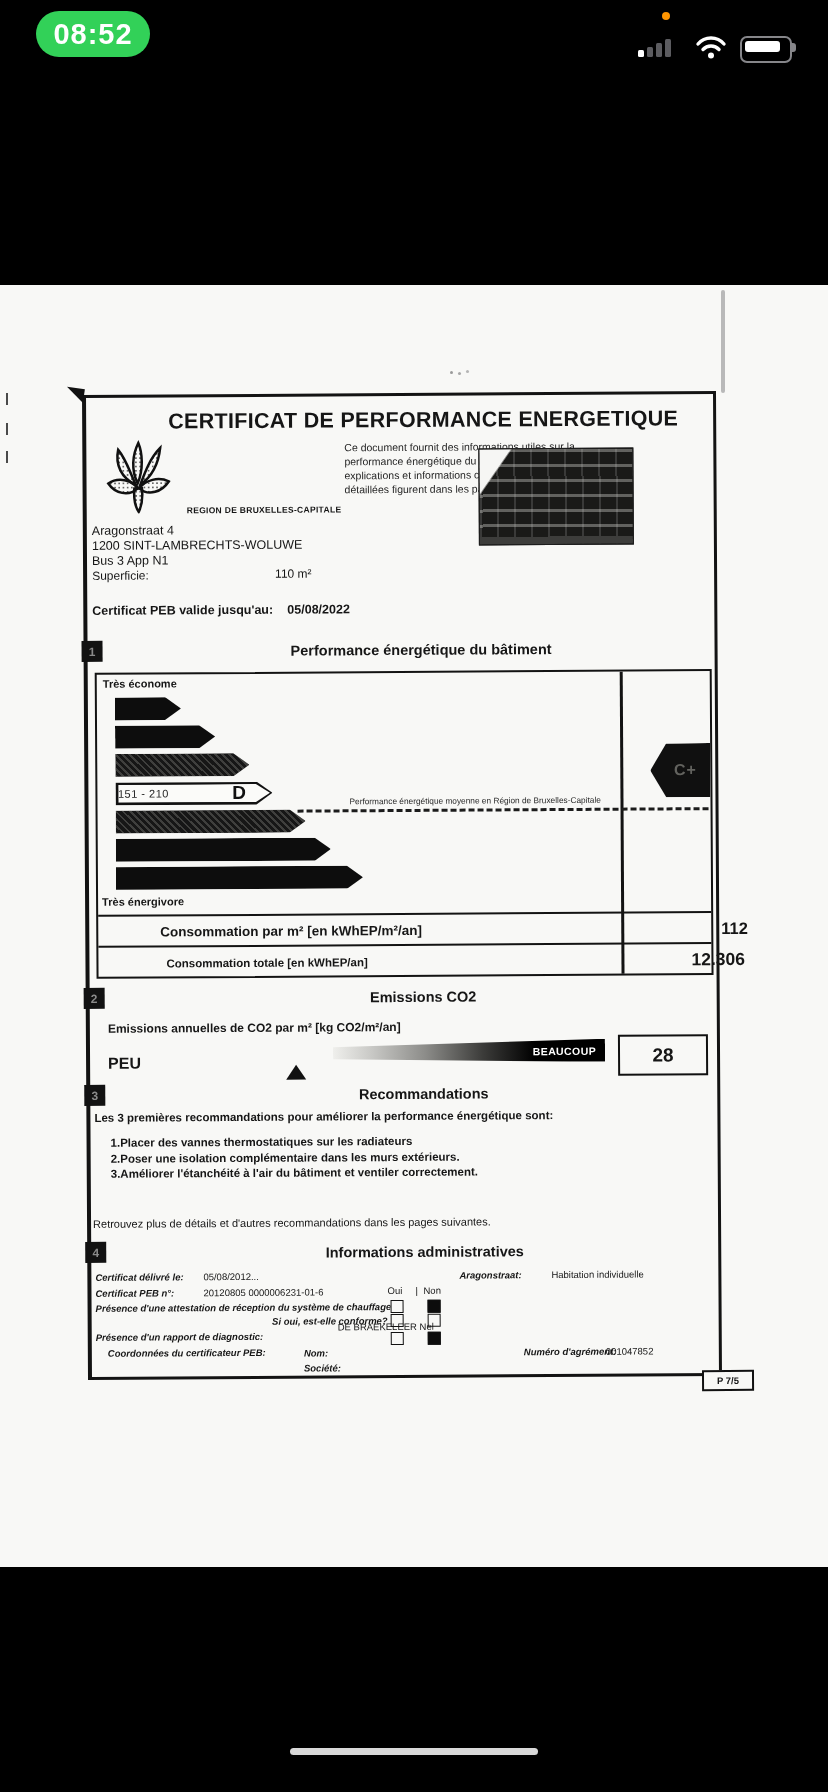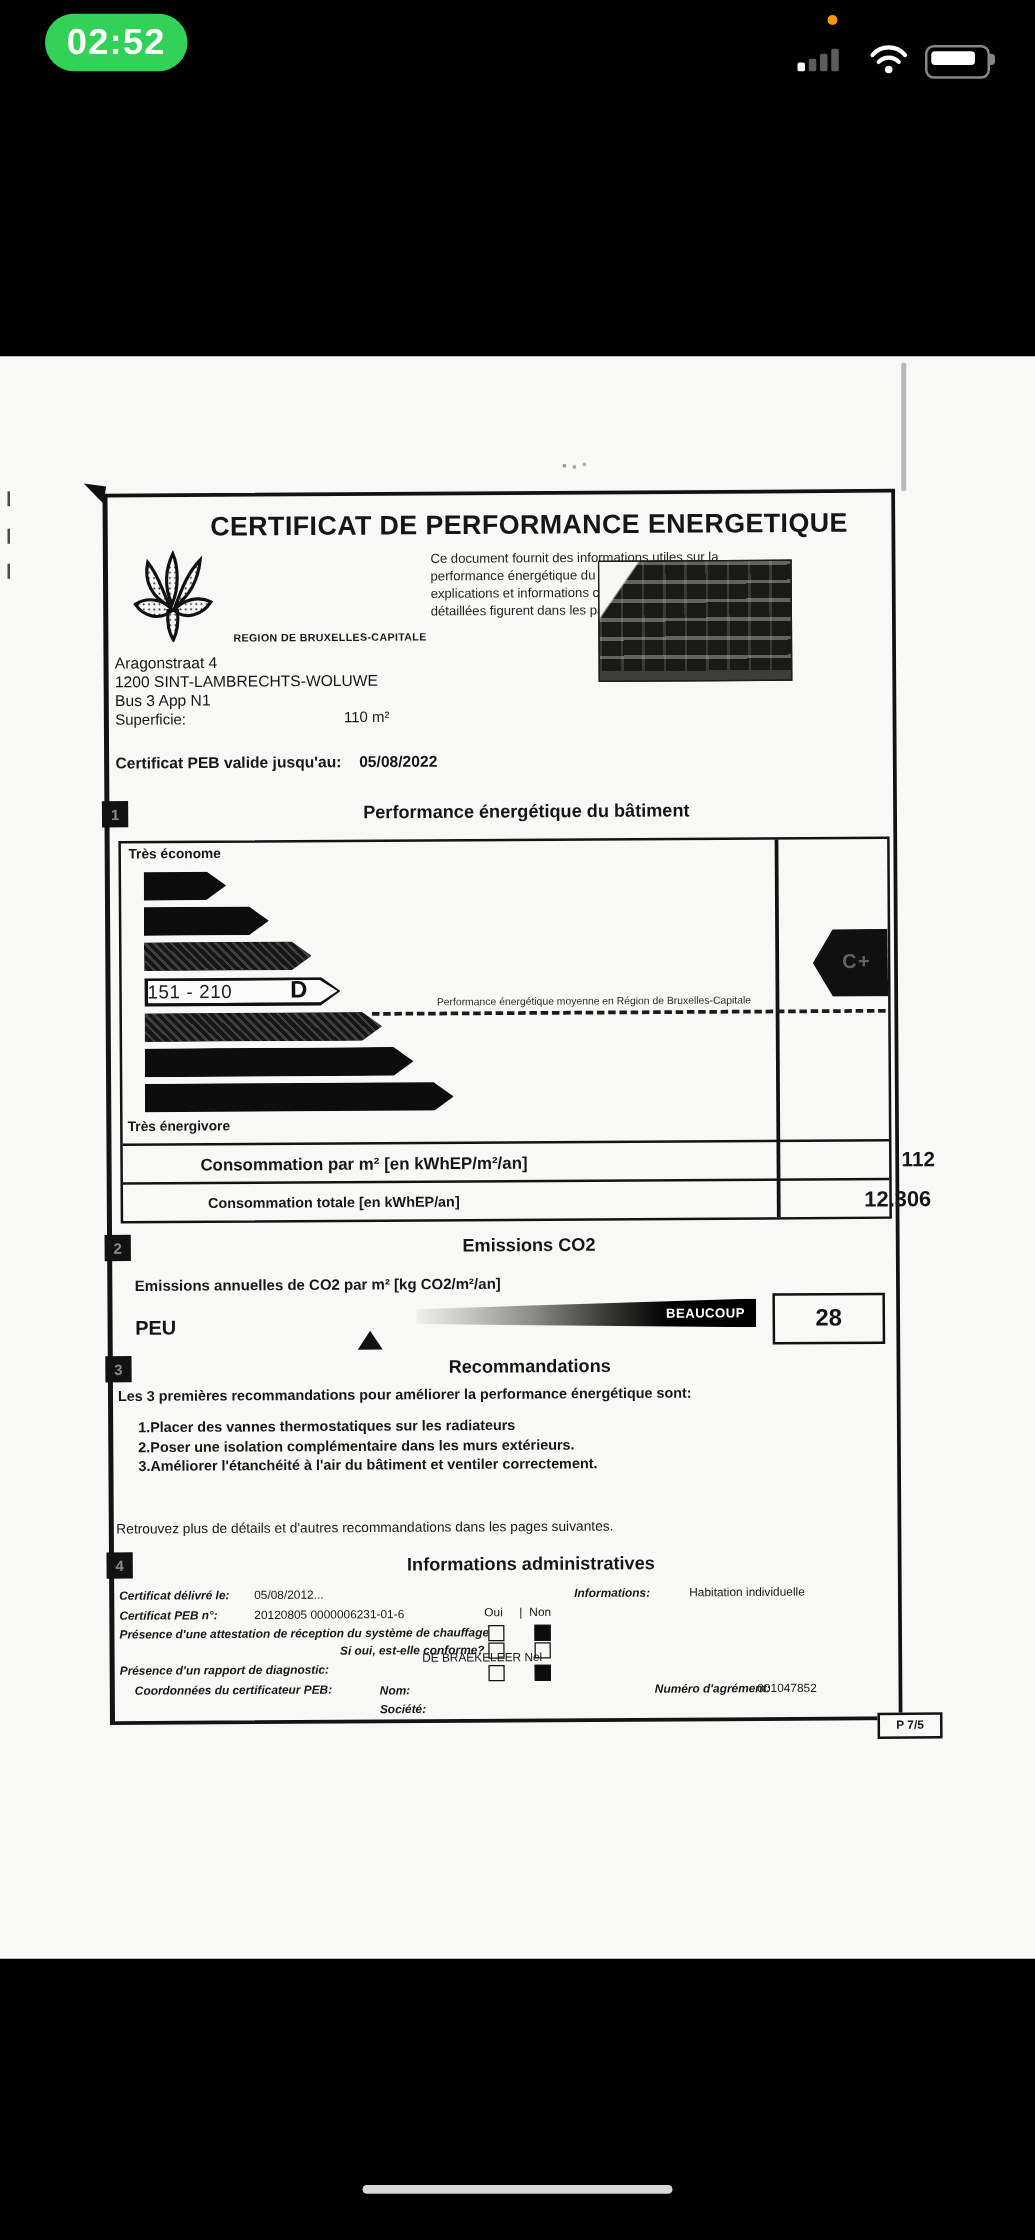"02:52" span { text: 02:52 -> 08:52 }
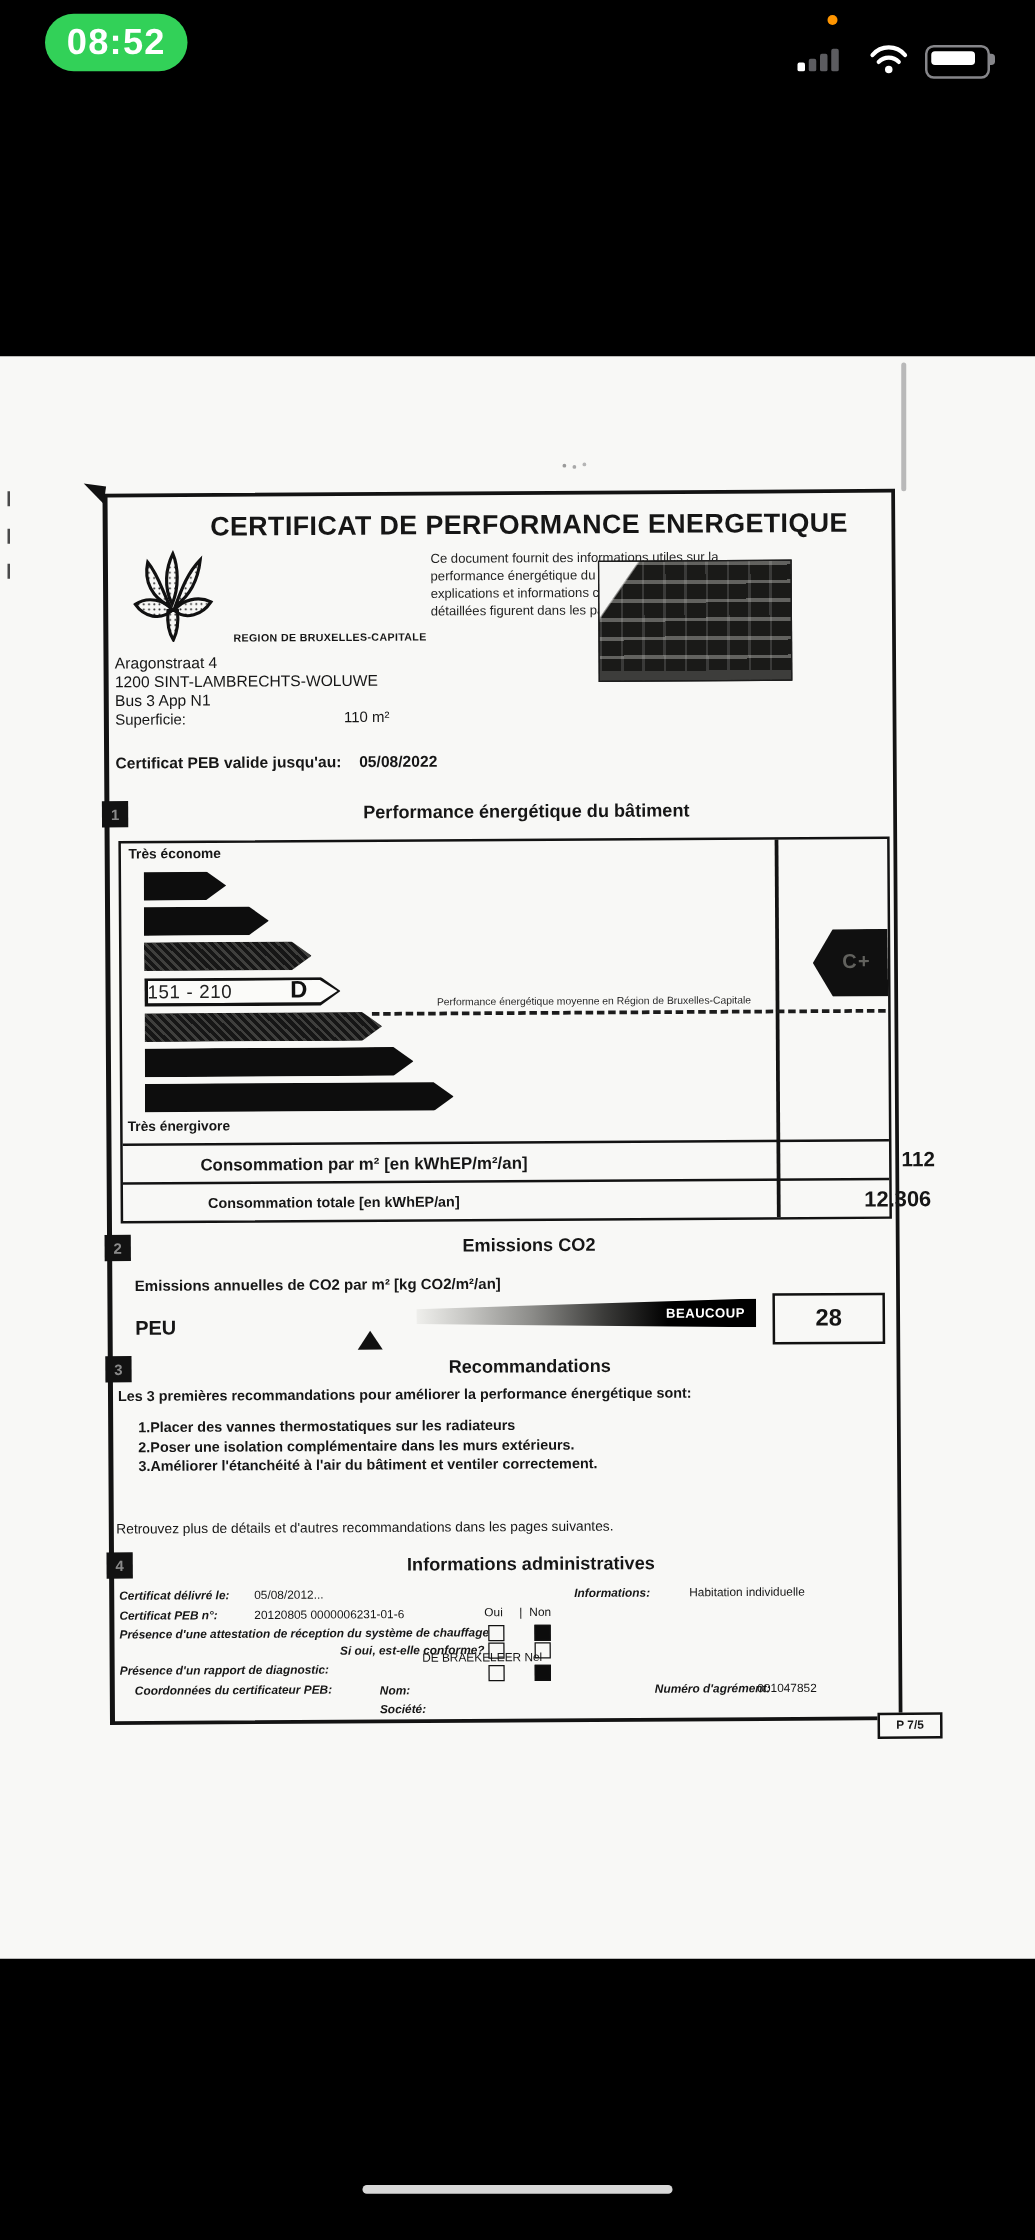"151 - 210" .band-range { font-size: 15px -> 11px }
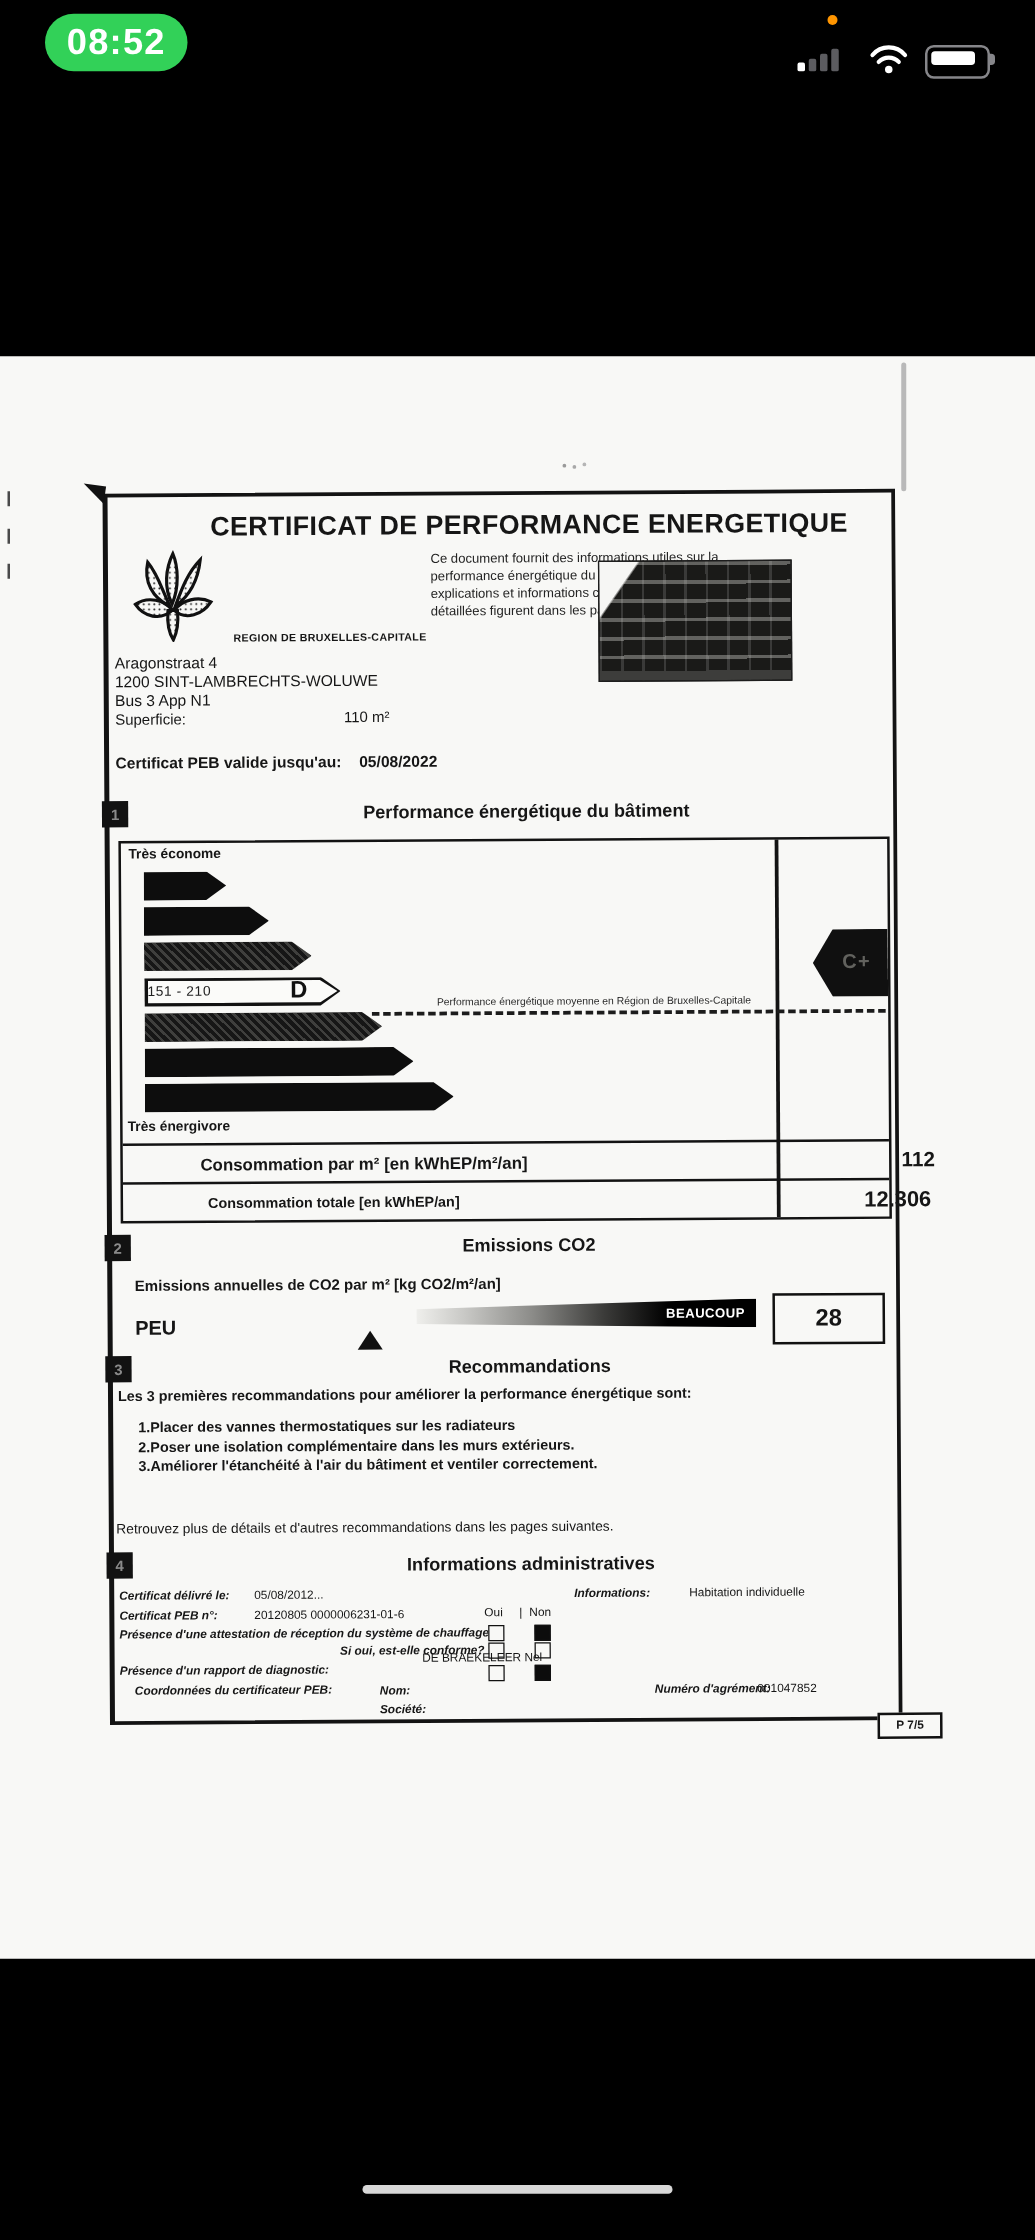"Informations:" div.adm { text: Informations -> Aragonstraat }
